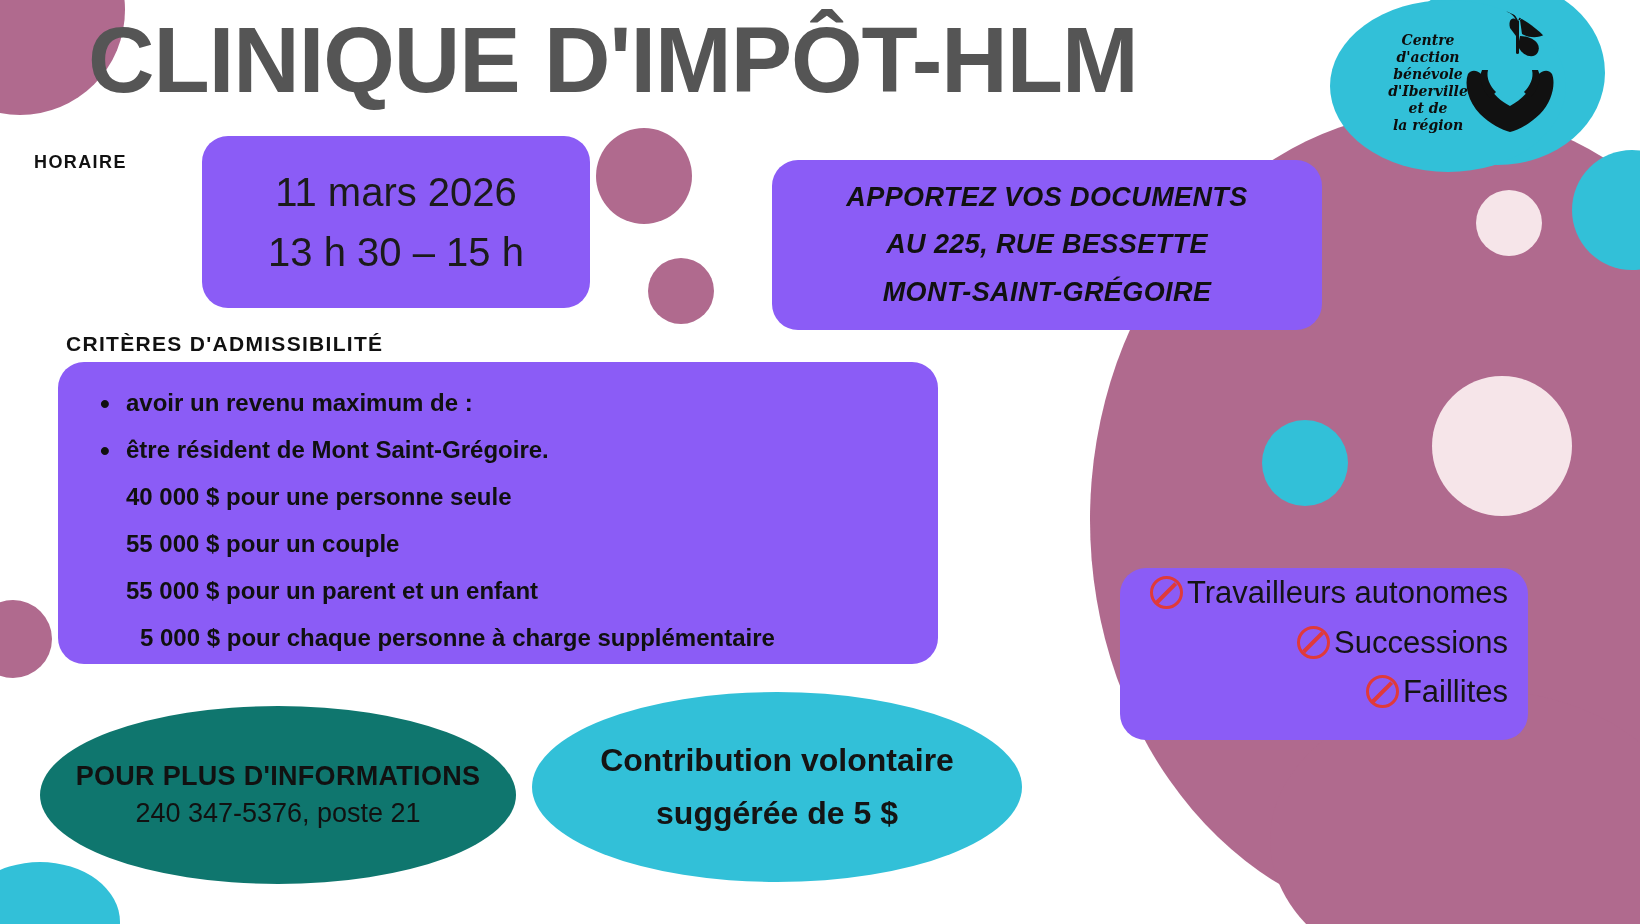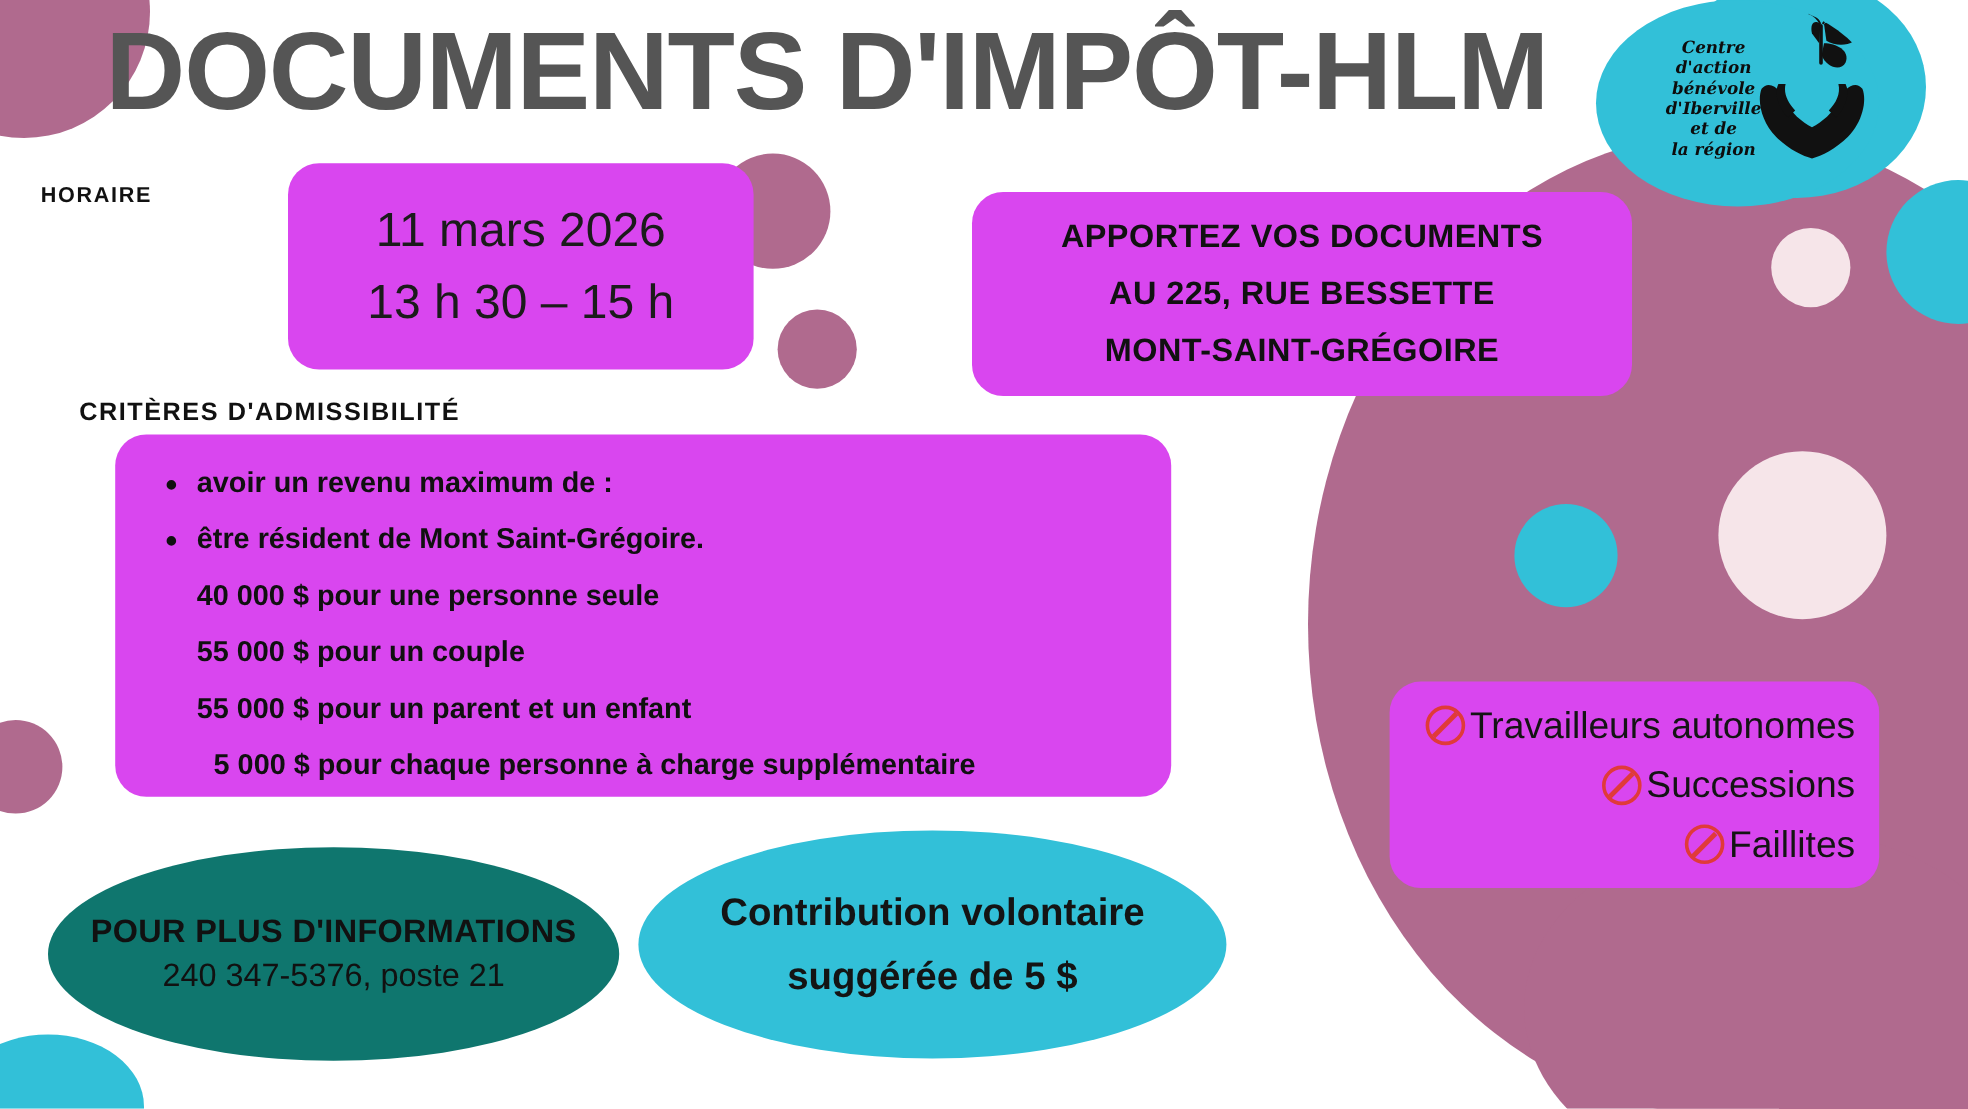"DOCUMENTS D'IMPÔT-HLM" div.title { text: DOCUMENTS -> CLINIQUE }
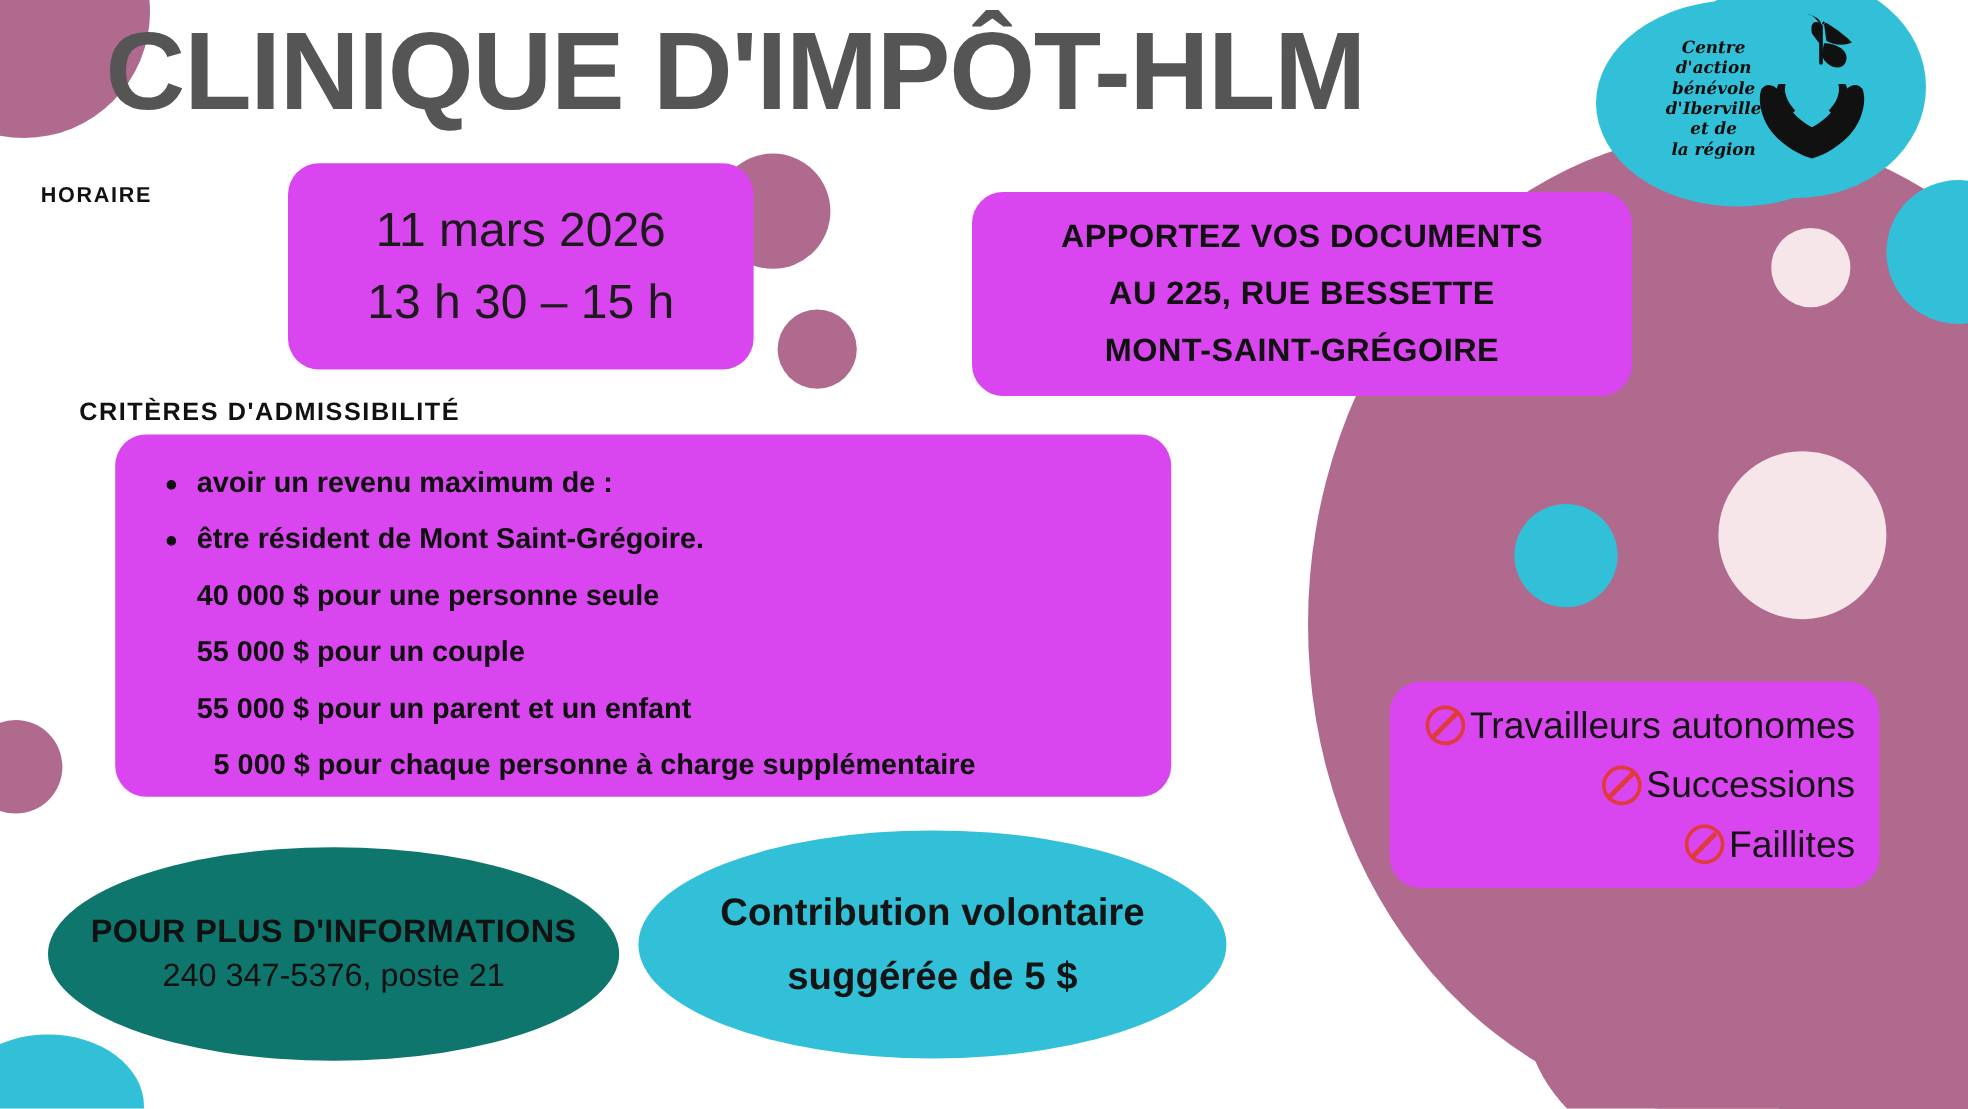"11 mars 2026" .card { background: #d946ef -> #8b5cf6; margin-left: 38px -> none }
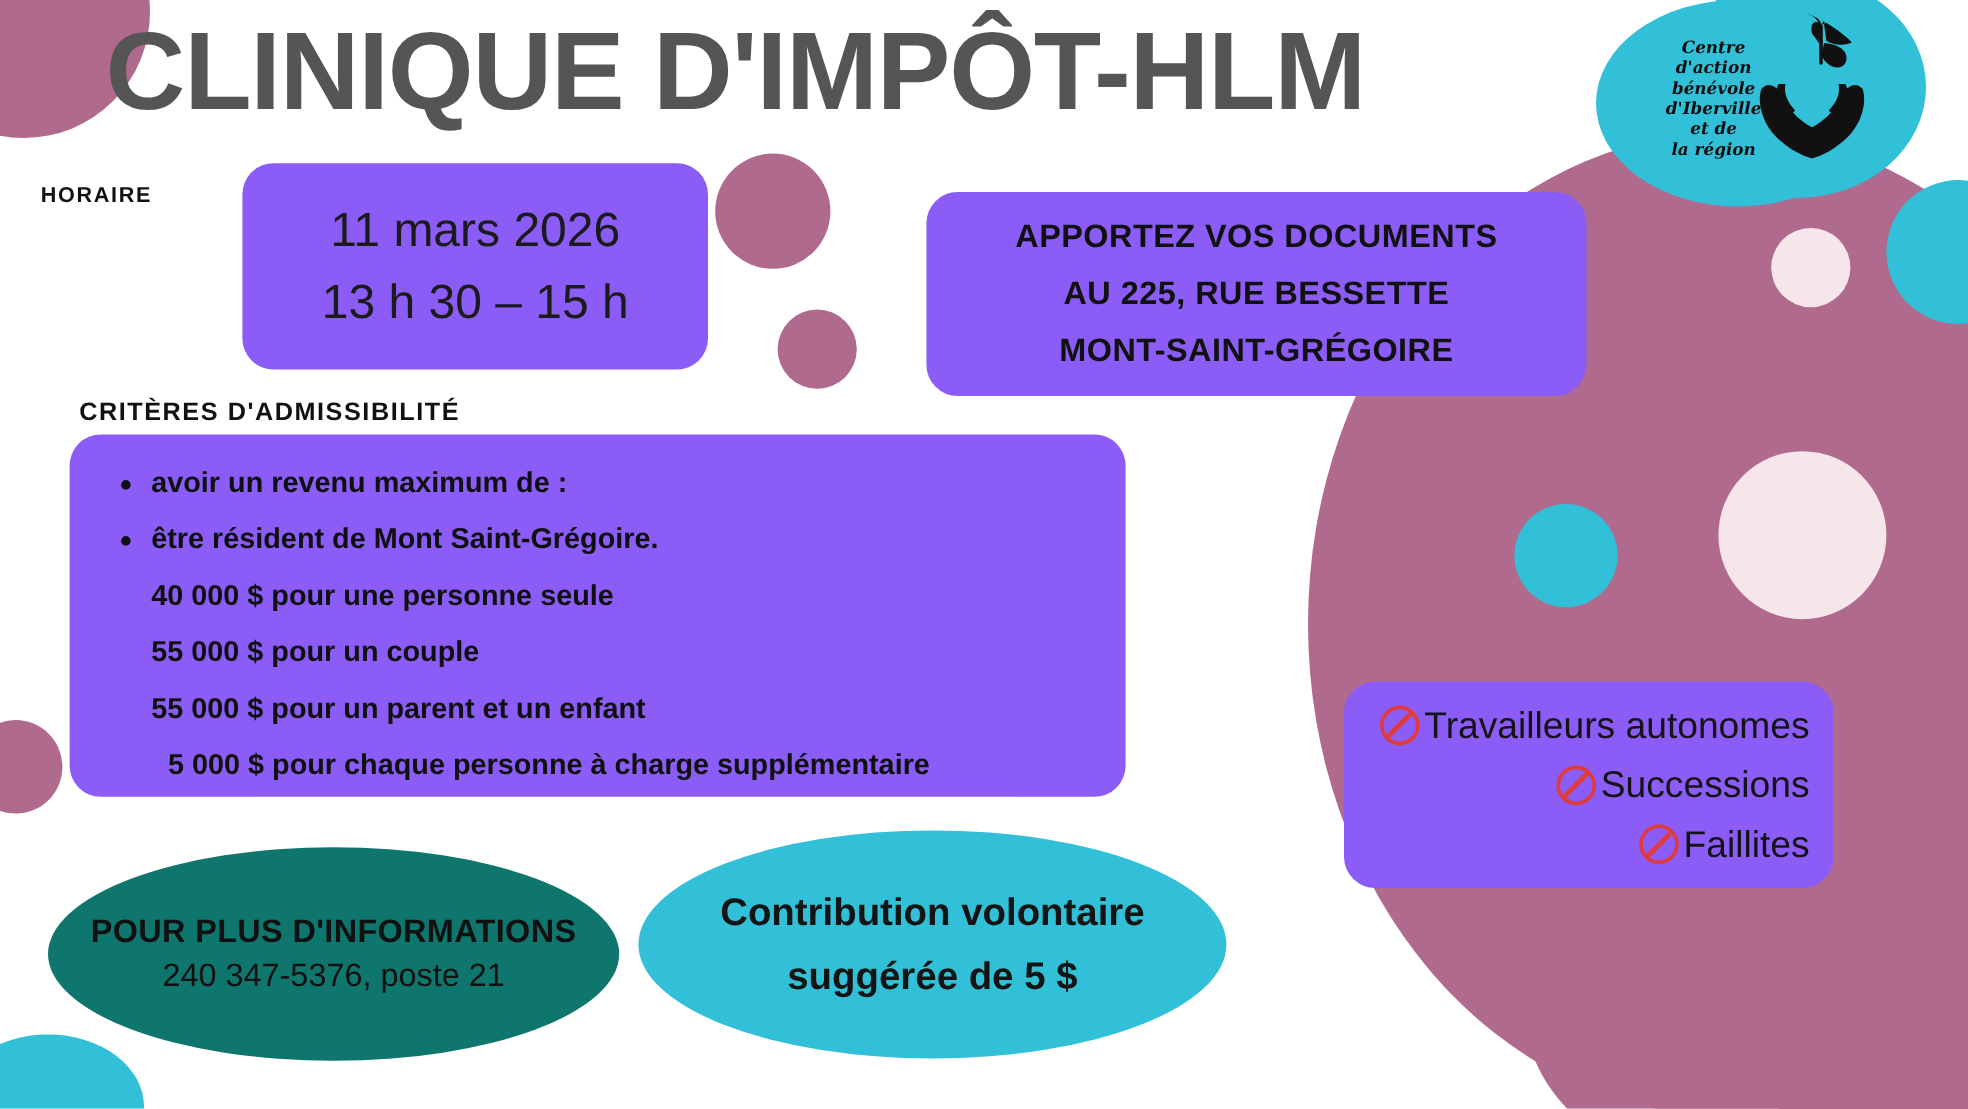"APPORTEZ VOS DOCUMENTS" .card-docs div { font-style: none -> italic }
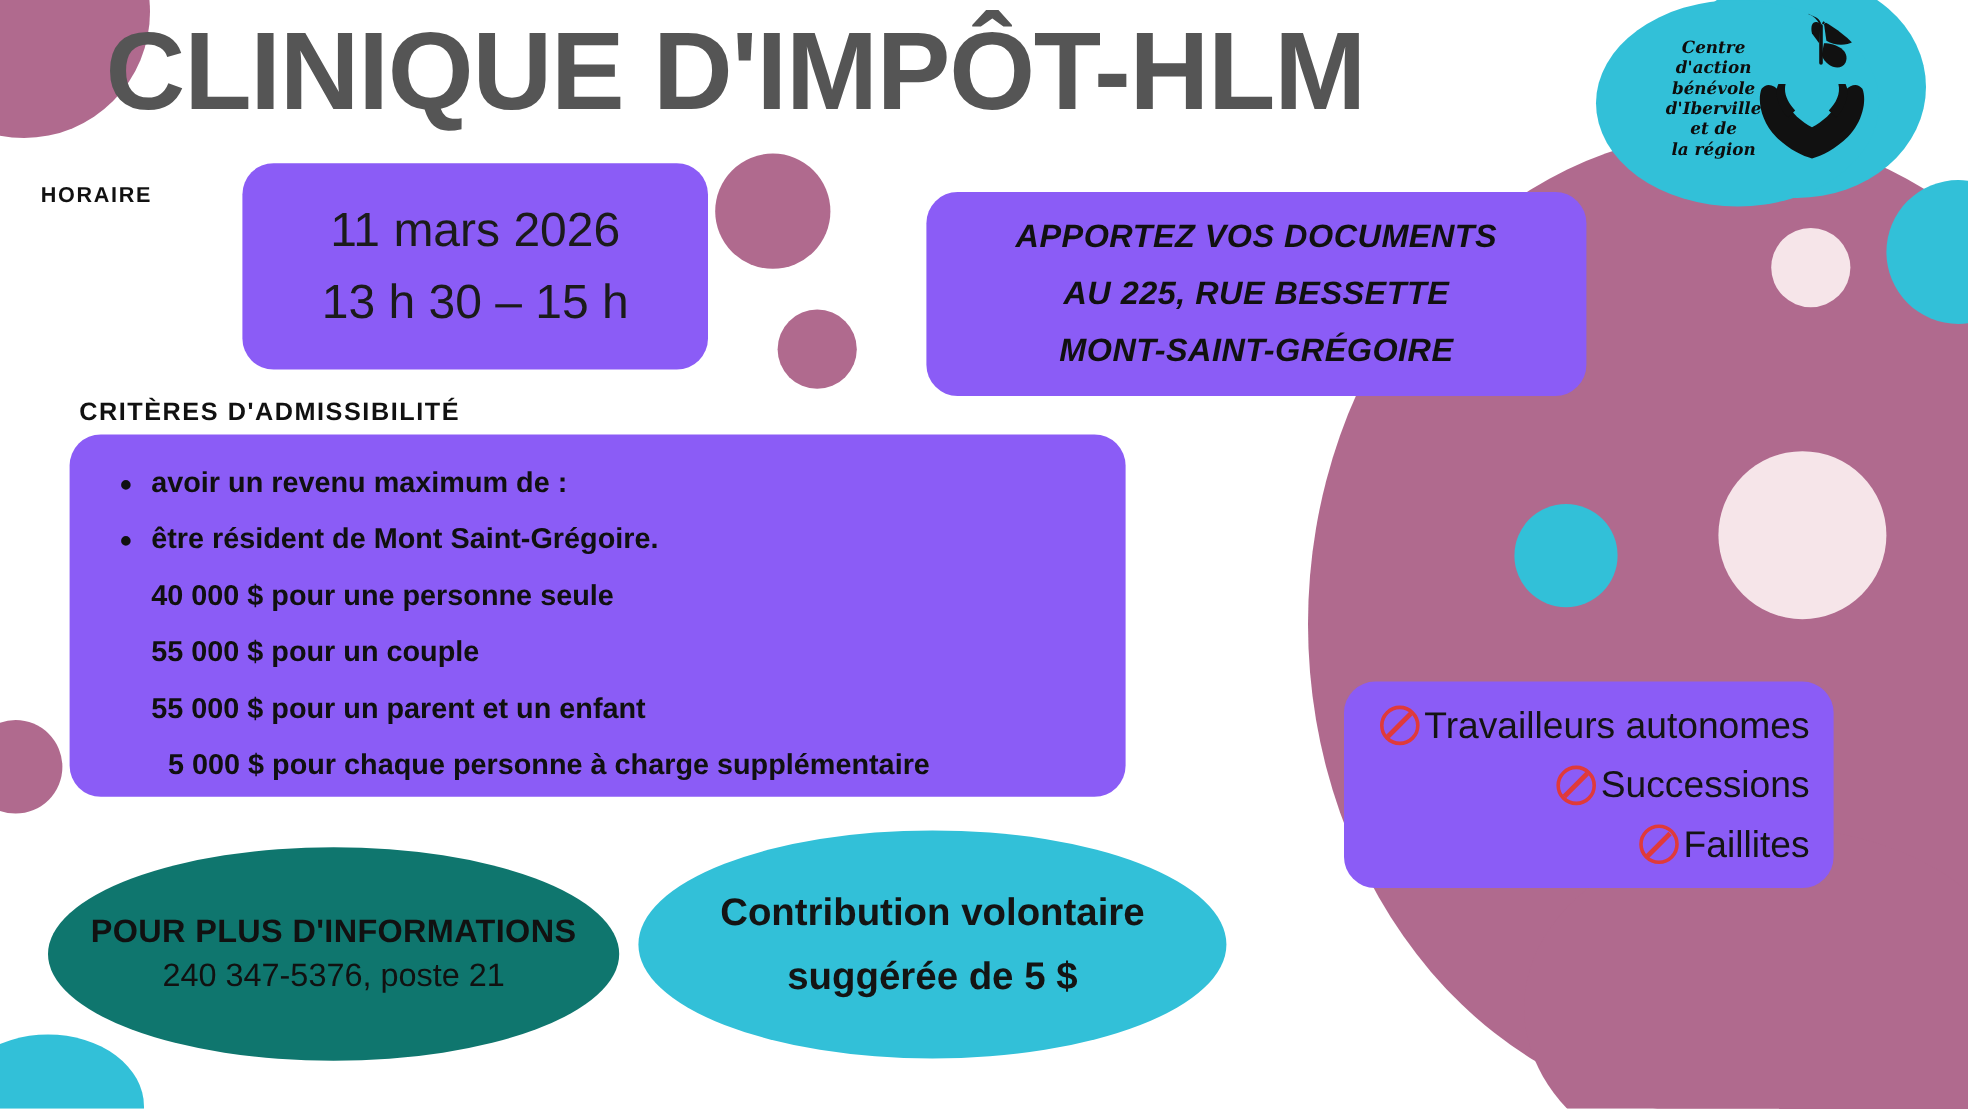"Travailleurs autonomes" .card-exclusions { justify-content: center -> flex-start }
